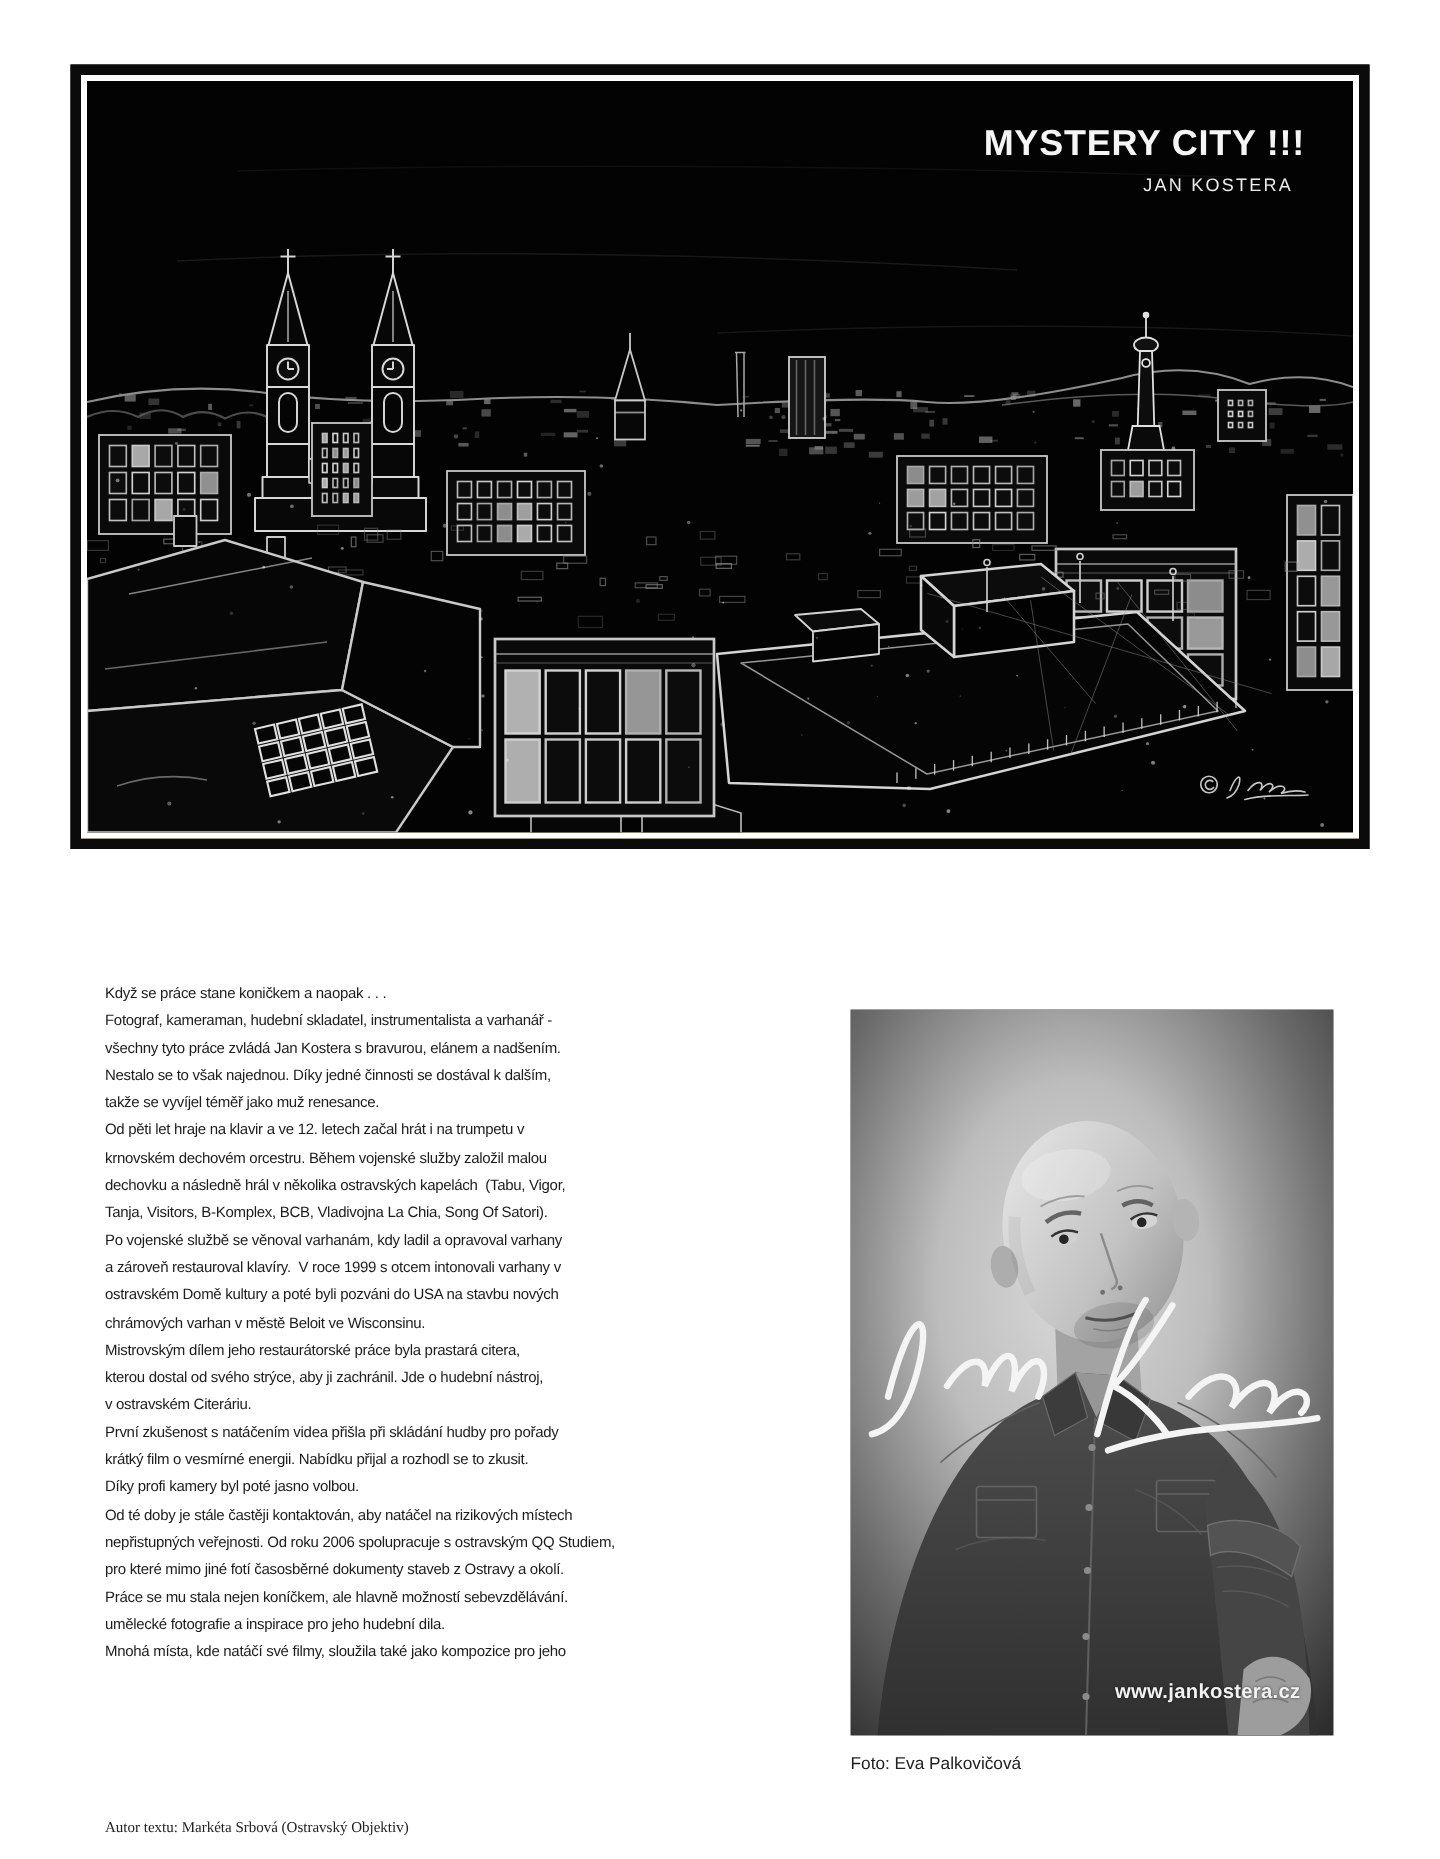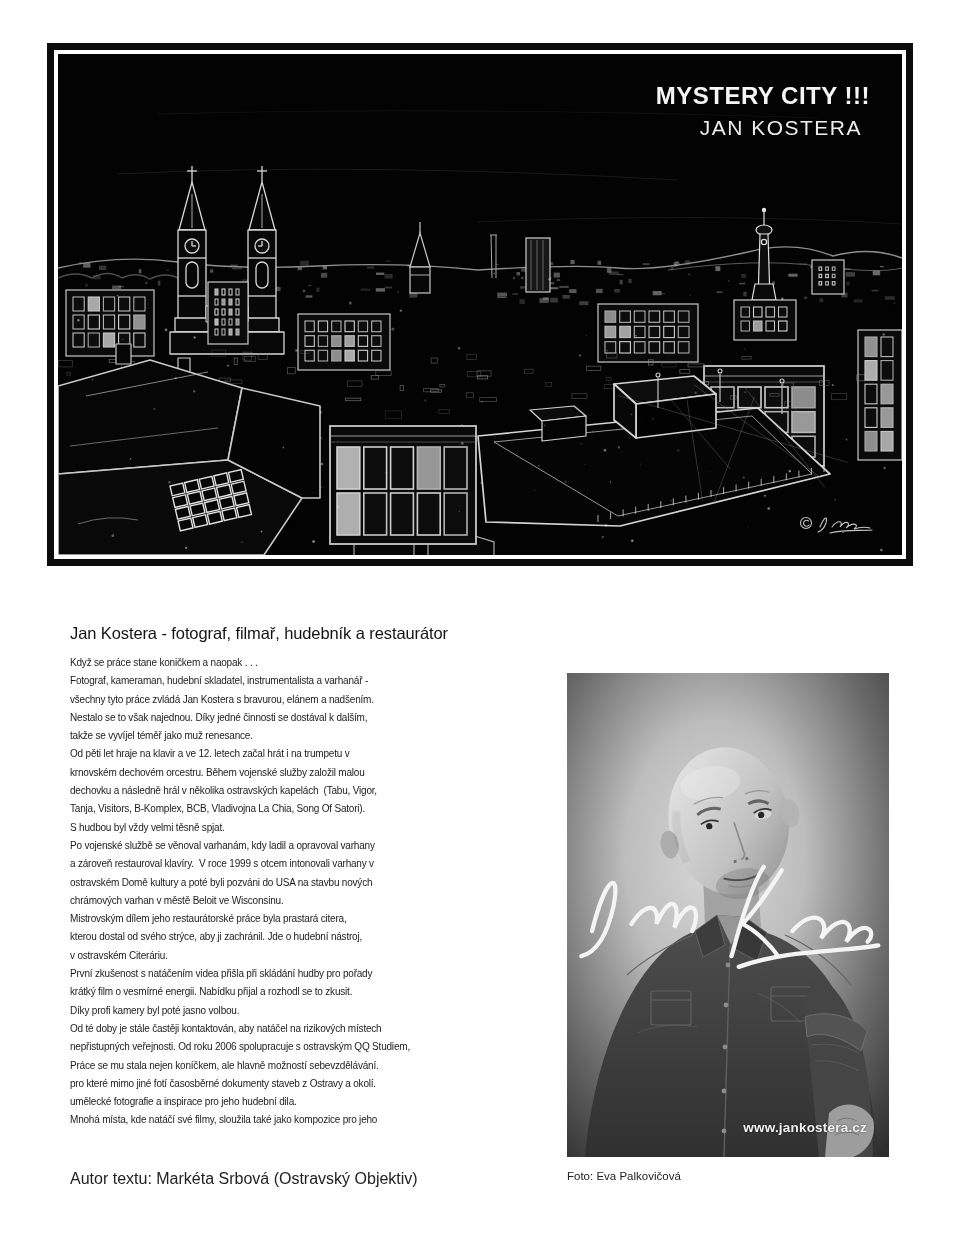"JAN KOSTERA" .art-sub { font-size: 21px -> 12px }
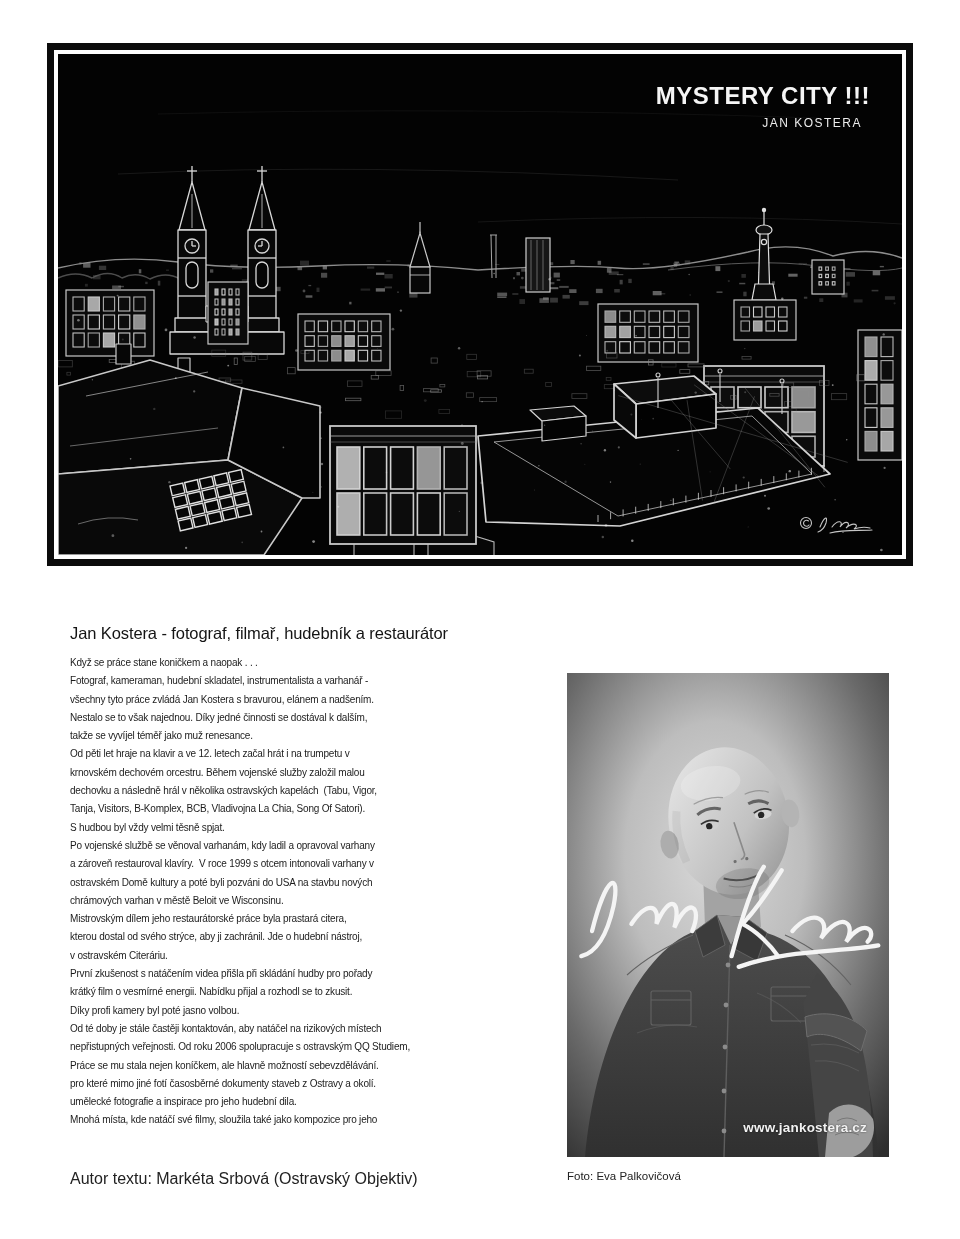"Jan Kostera - fotograf, filmař," div.heading { html: <div>Jan Kostera - fotograf, filmař, hudebník a restaurátor</div> -> none }
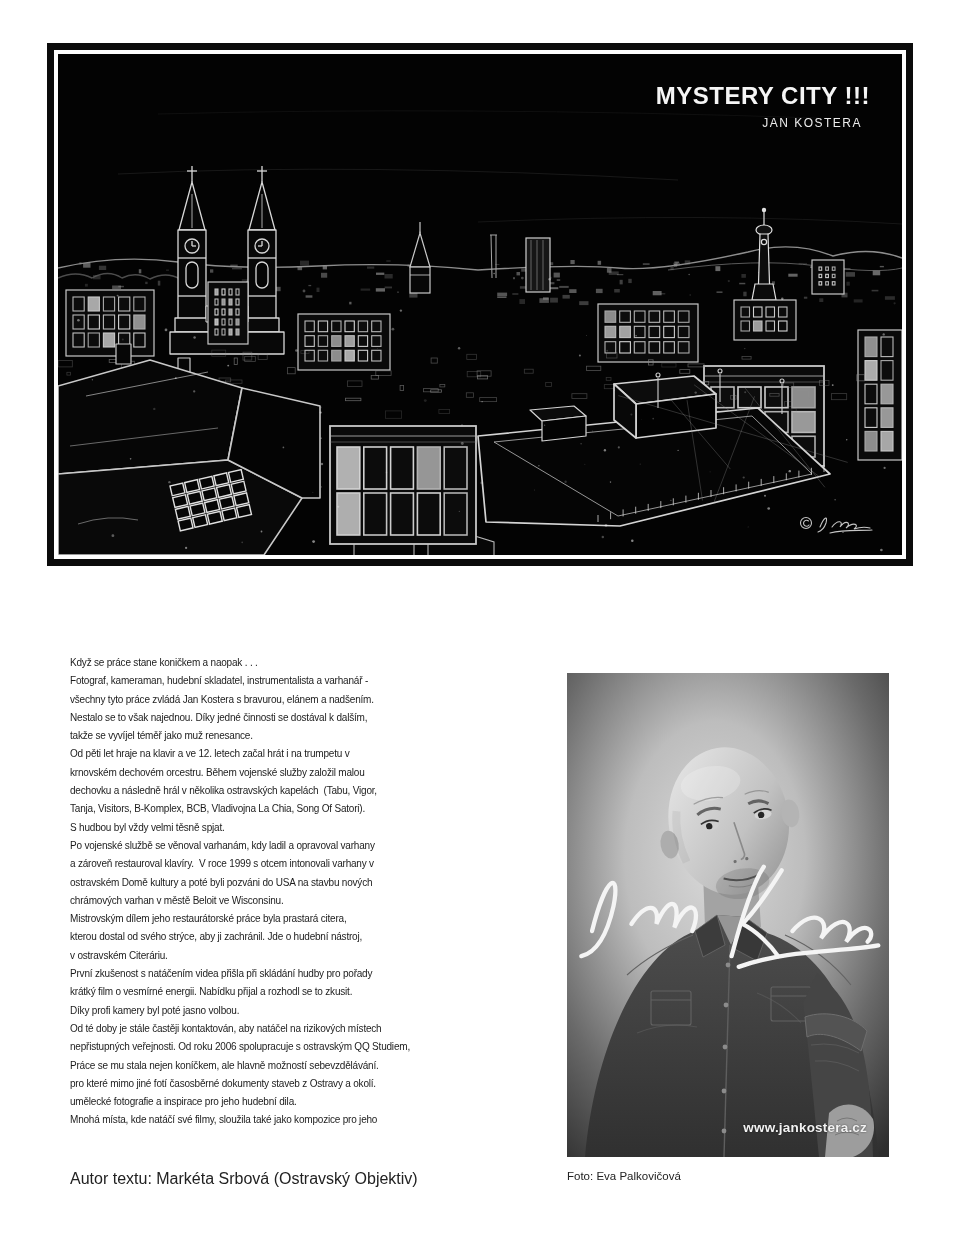"S hudbou byl vždy velmi" div { html: <div>S hudbou byl vždy velmi těsně spjat.</div> -> none }
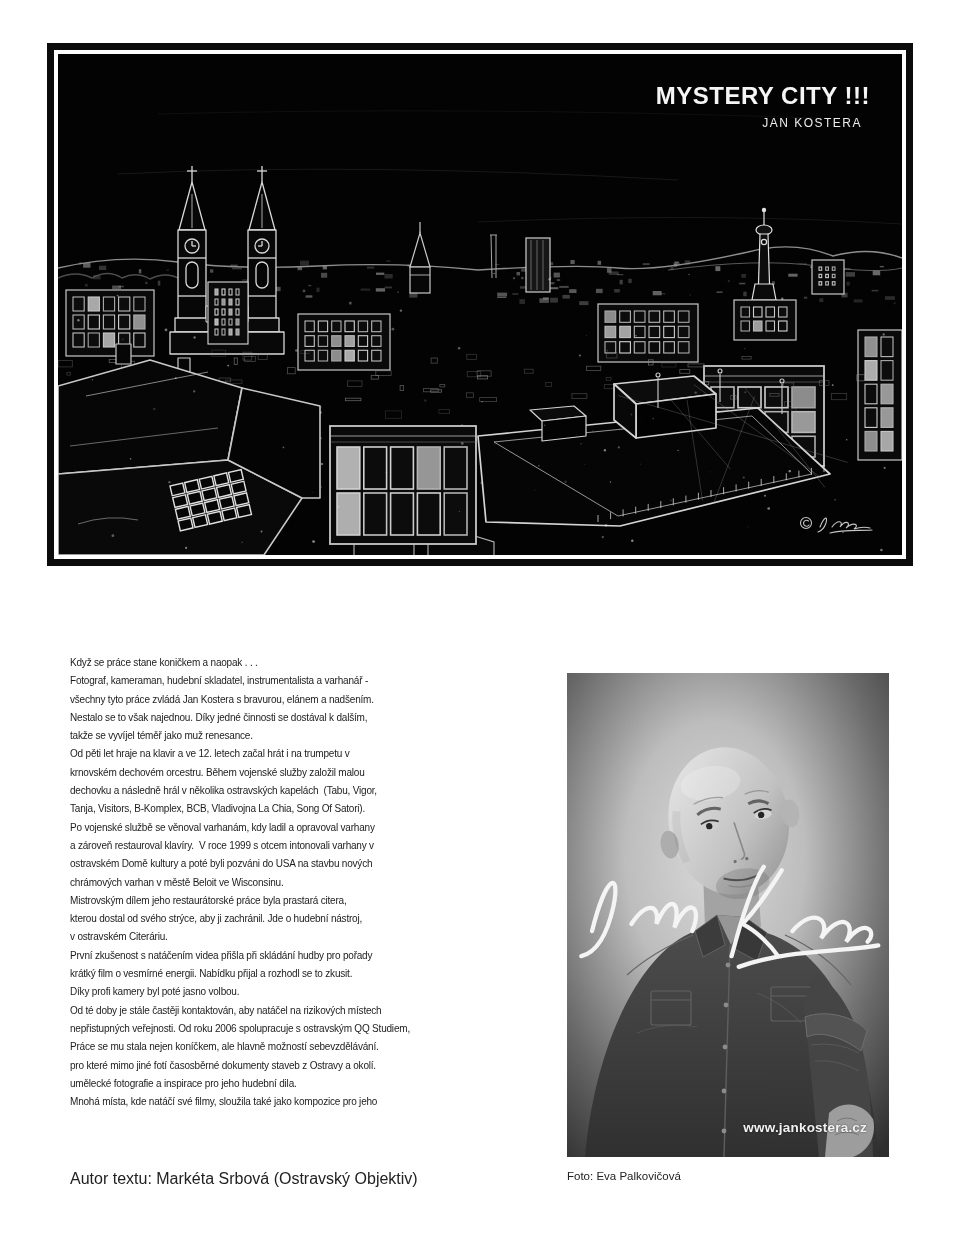"Práce se mu stala nejen" div { order: before "pro které mimo jiné fotí" -> after "pro které mimo jiné fotí" }
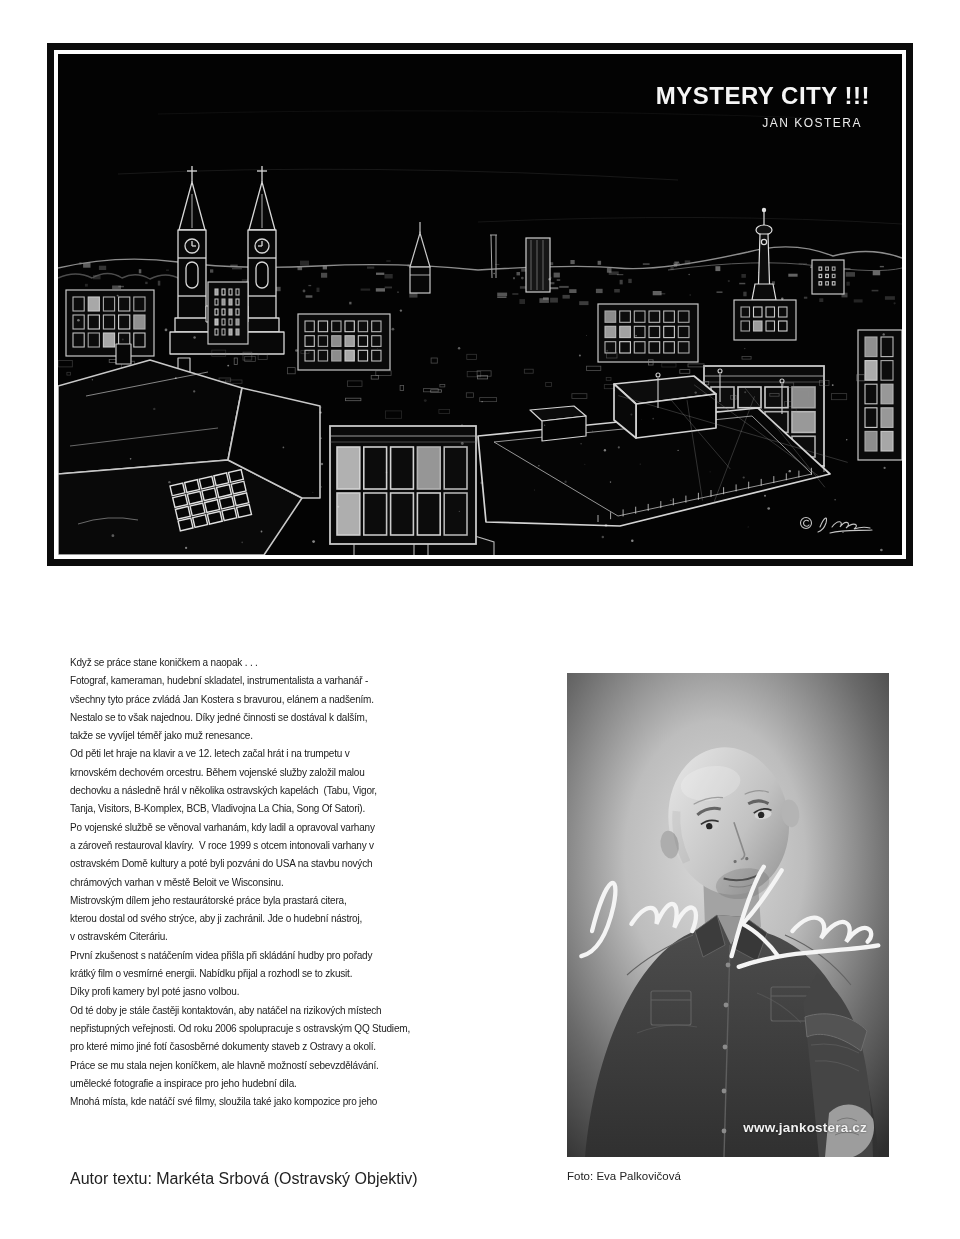"Autor textu: Markéta Srbová (Ostravský" .credit-left { font-family: none -> Liberation Serif, serif; font-size: 16px -> 10px; top: 1170px -> 1213px }
